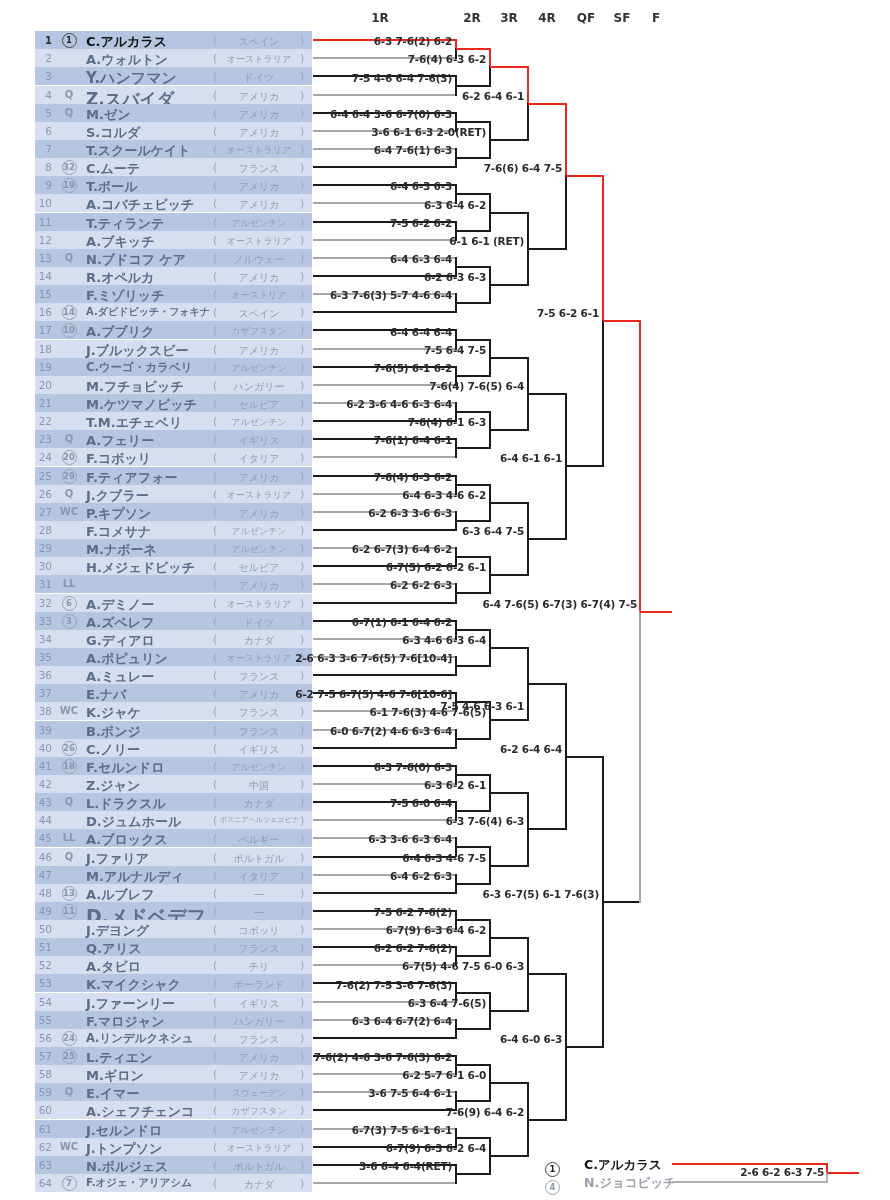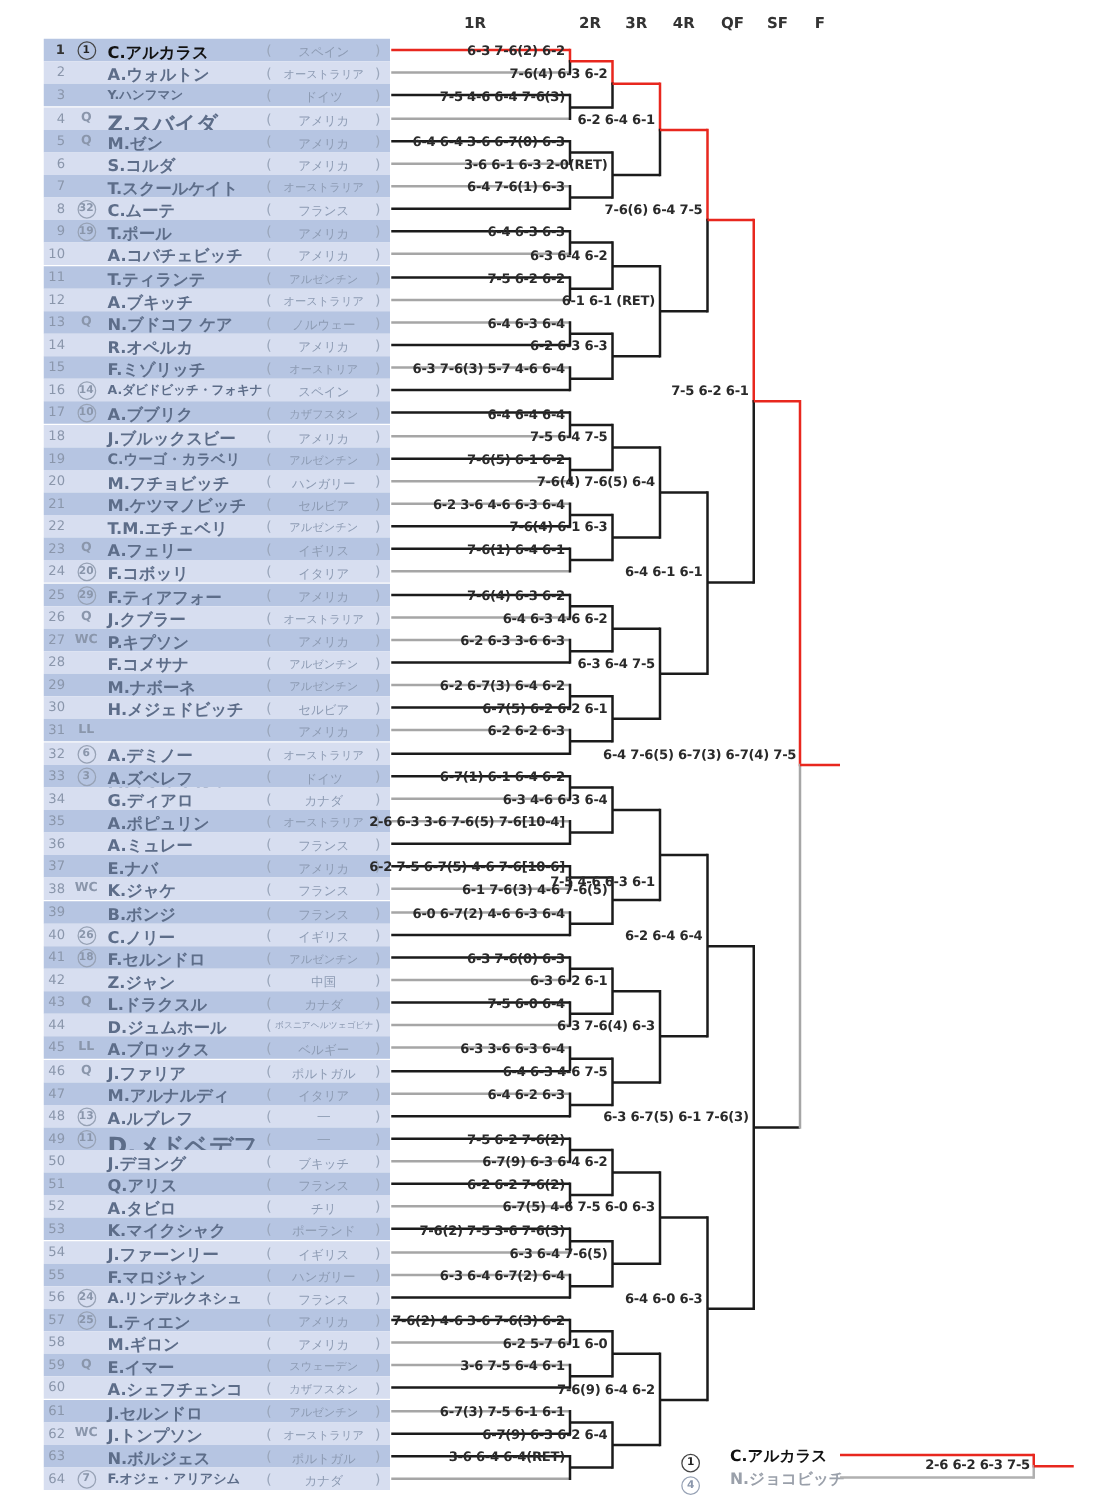"Y.ハンフマン" div.pname { font-size: 10px -> 15px }
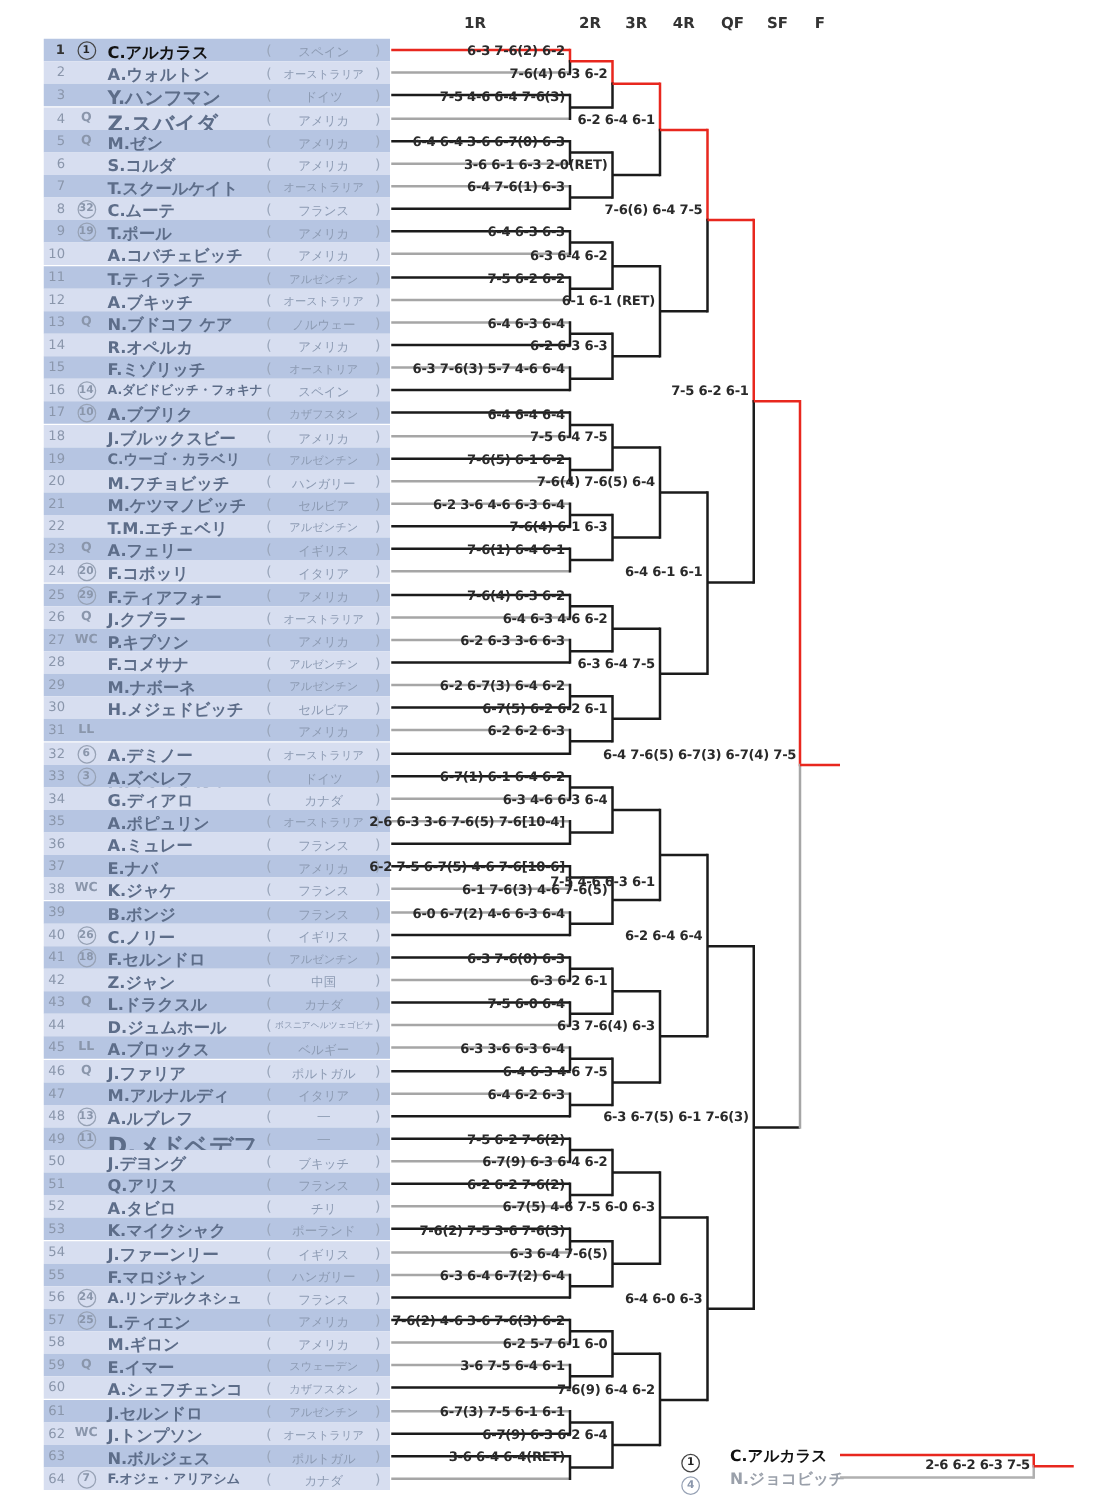"ブキッチ" div.country { text: ブキッチ -> コボッリ }
